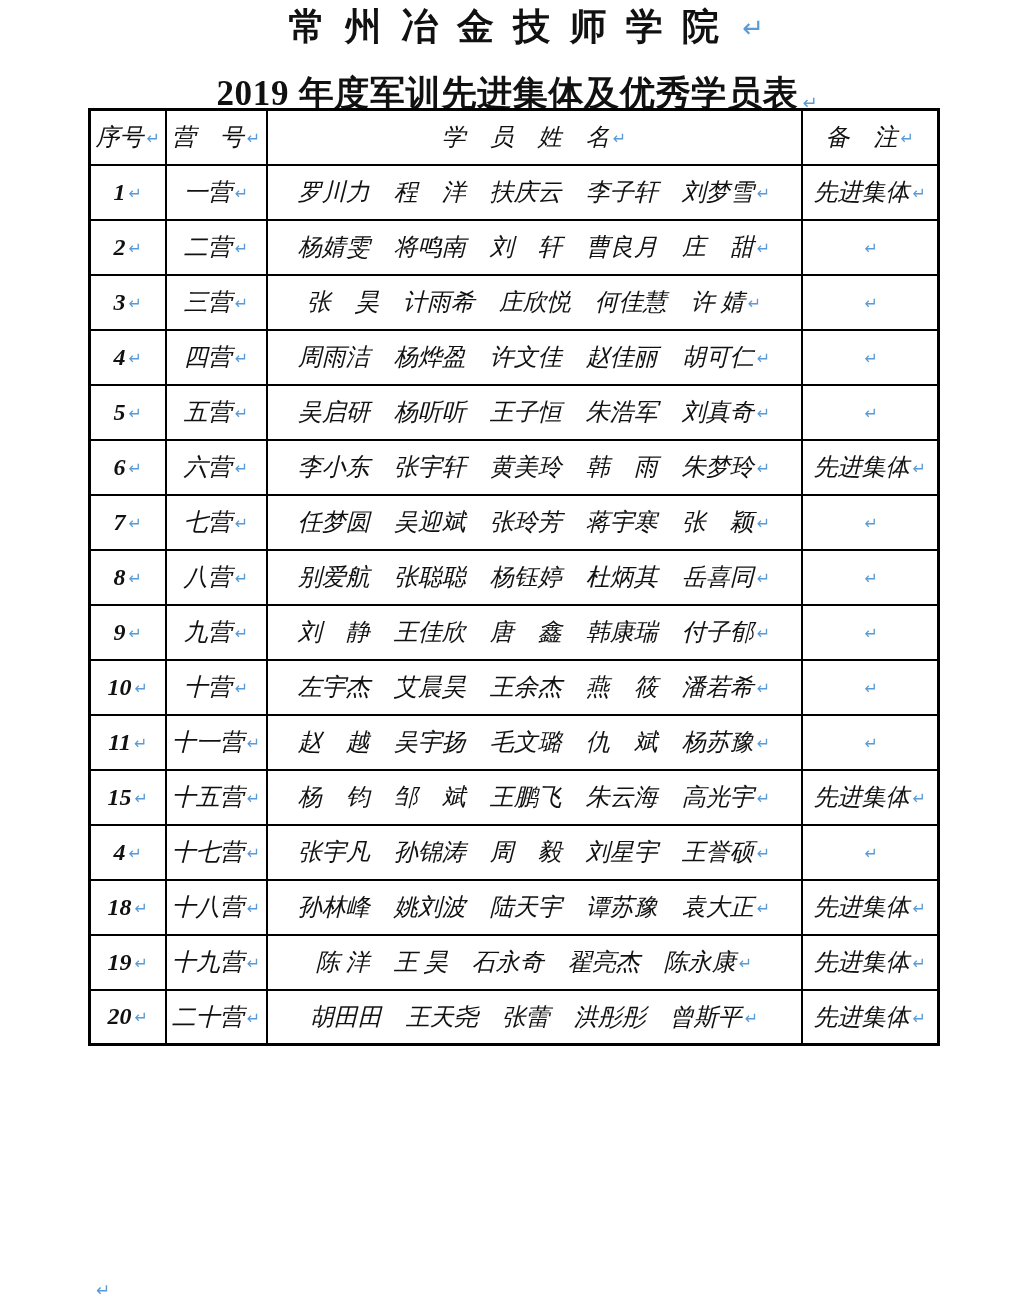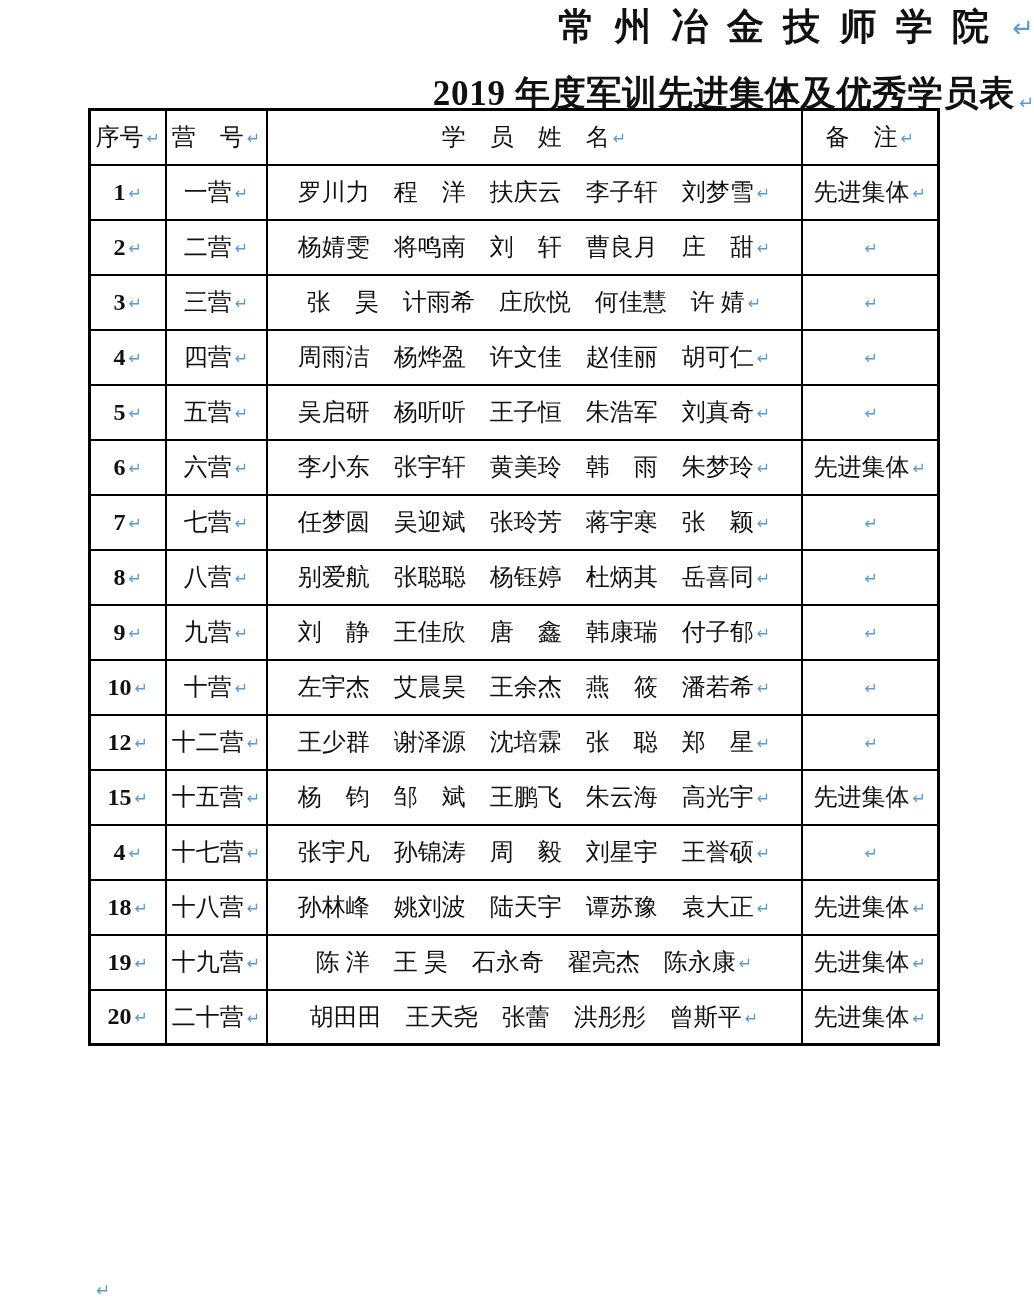"常州冶金技师学院 ↵" .title-block { text-align: right -> center }
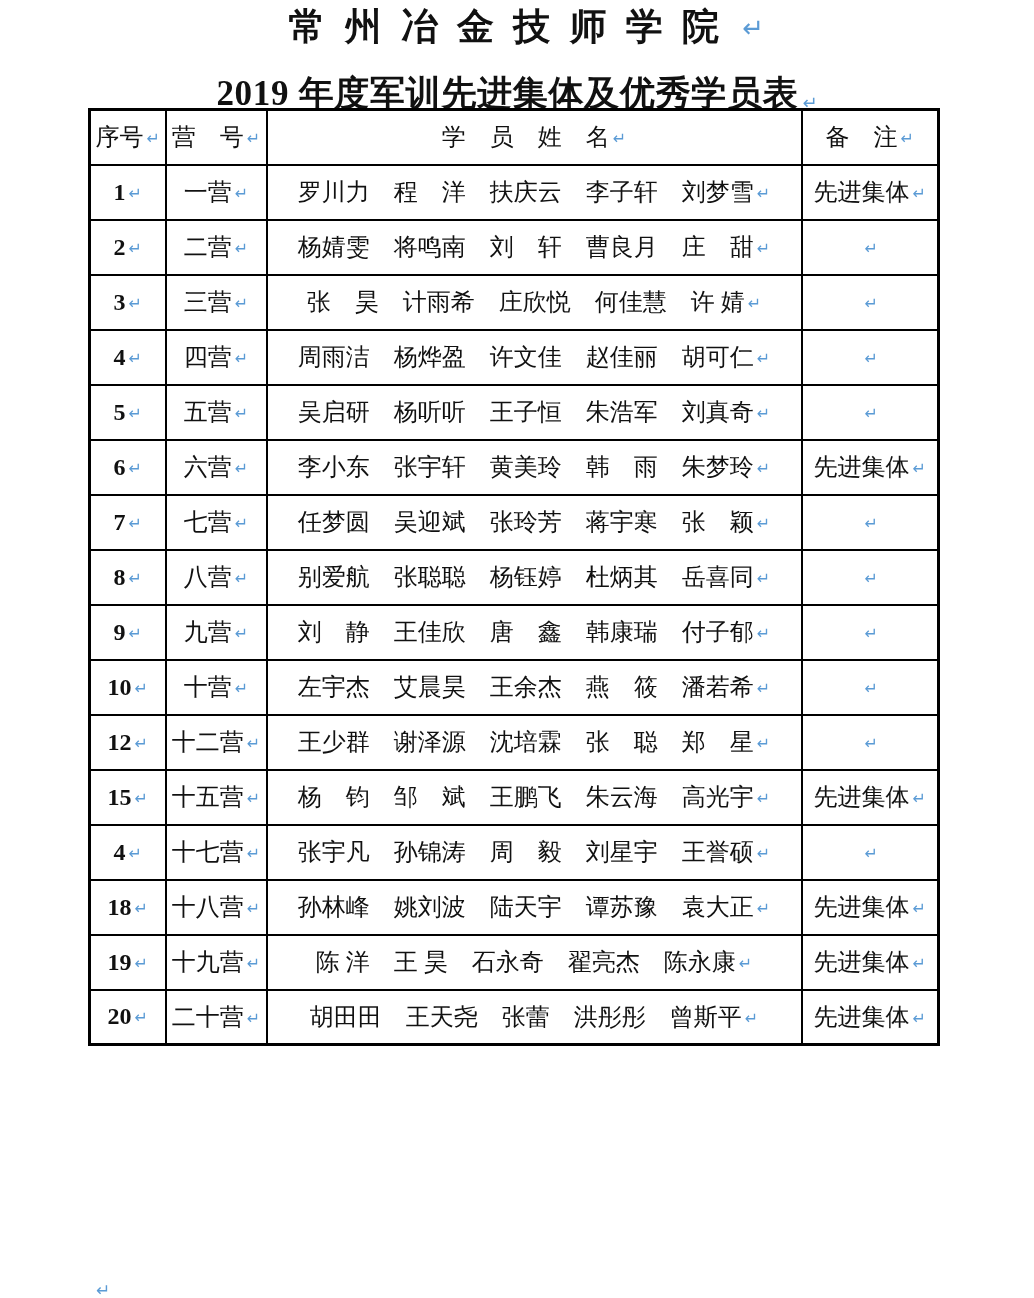"序号 ↵" table.roster { font-style: none -> italic }
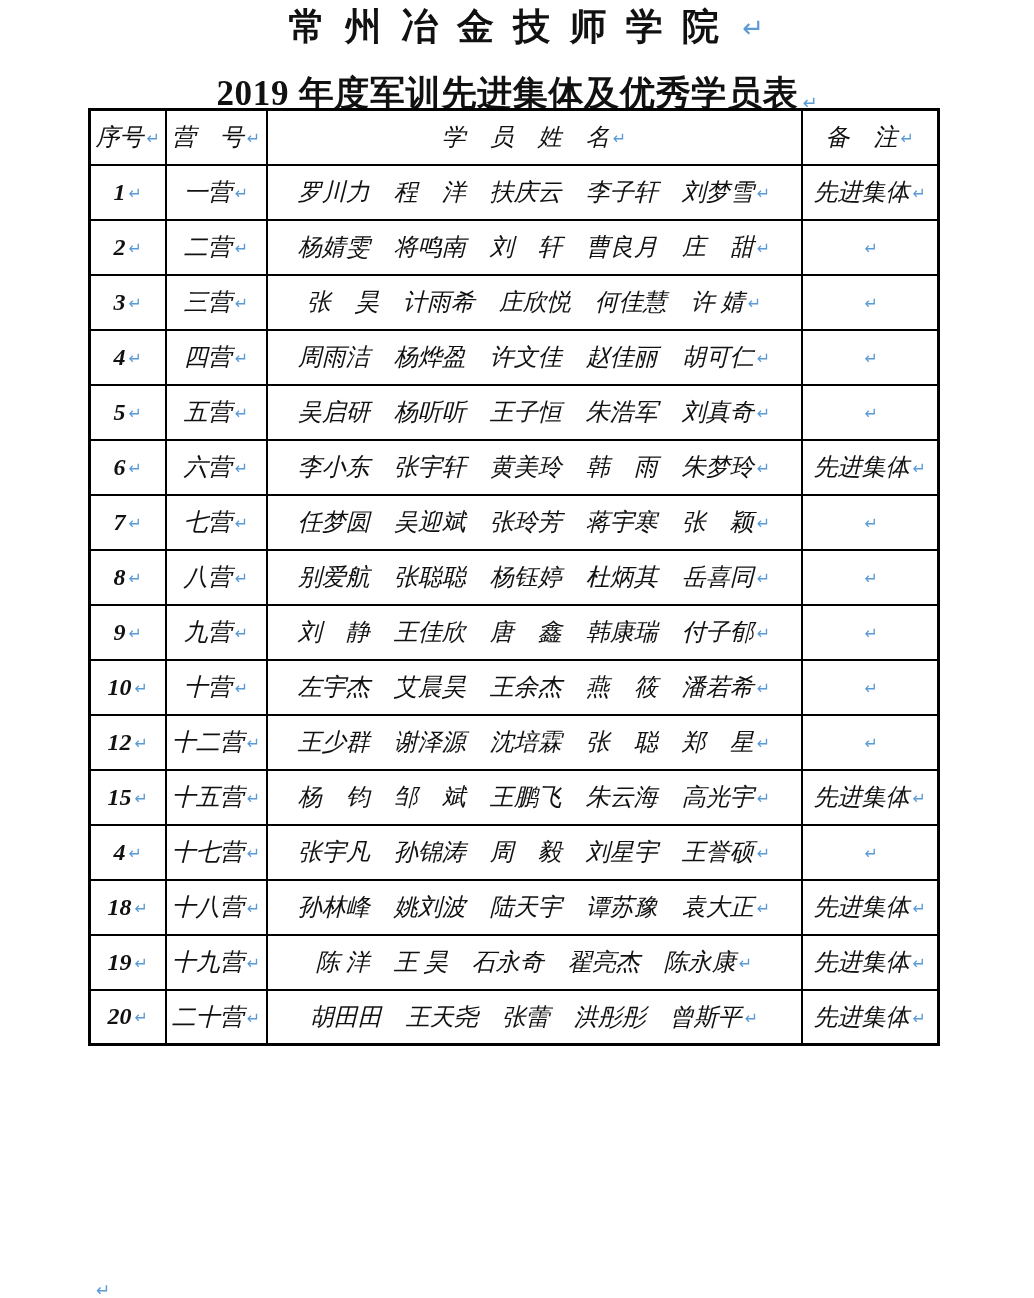"11 ↵" tr { html: none -> <tr> <td><span>11</span><span>↵</span></td> <td><span>十一营</span><span>↵</span></td> <td><span>赵 越 吴宇扬 毛文璐 仇 斌 杨苏豫</span><span>↵</span></td> <td><span>↵</span></td> </tr> }
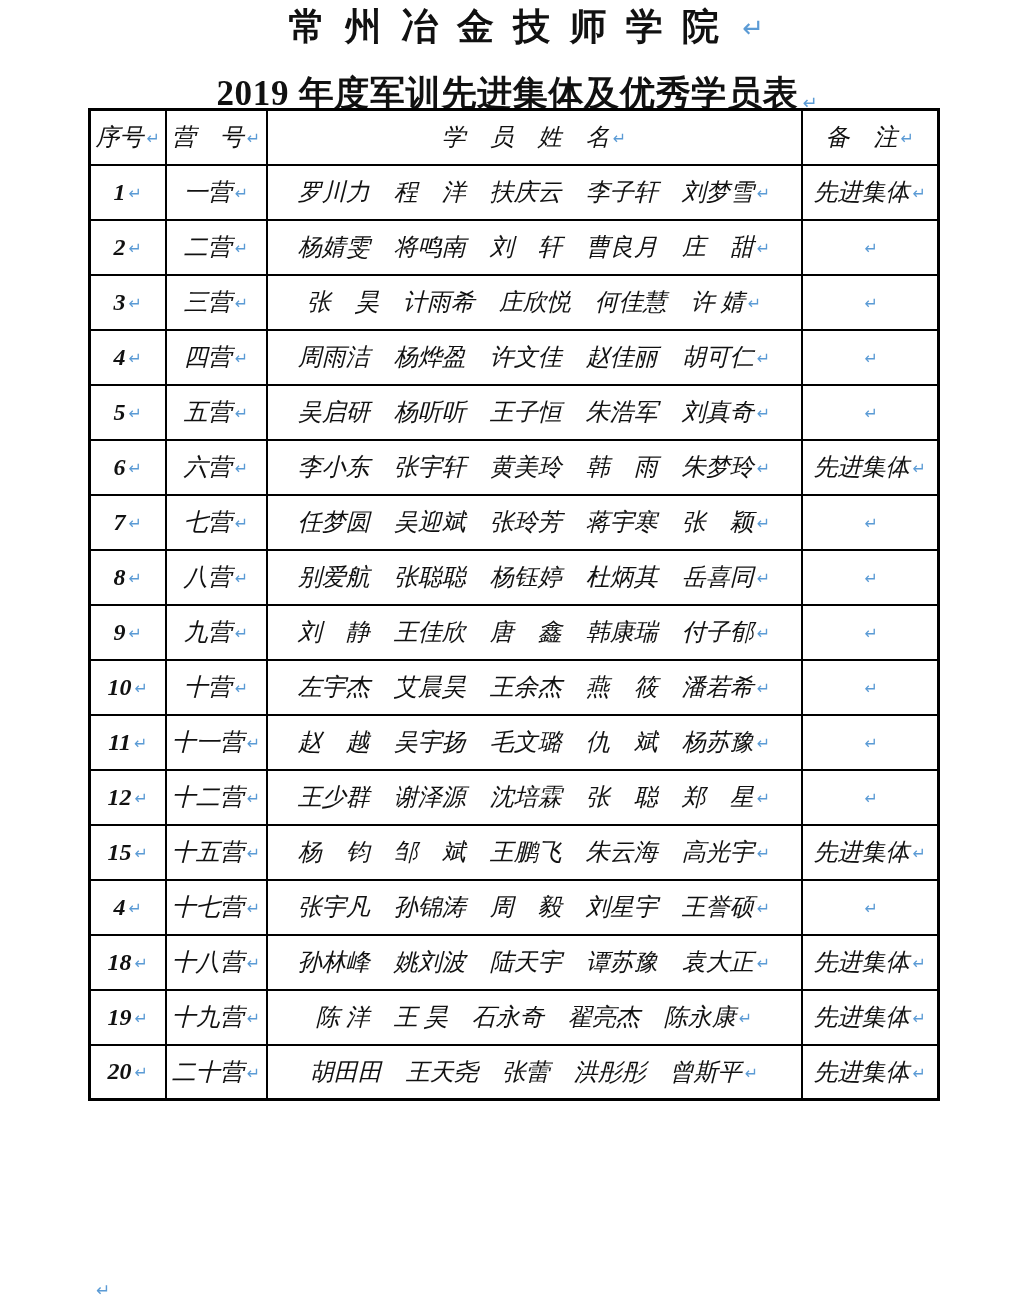"12 ↵" tr { html: <tr> <td><span>12</span><span>↵</span></td> <td><span>十二营</span><span>↵</span></td> <td><span>王少群 谢泽源 沈培霖 张 聪 郑 星</span><span>↵</span></td> <td><span>↵</span></td> </tr> -> none }
